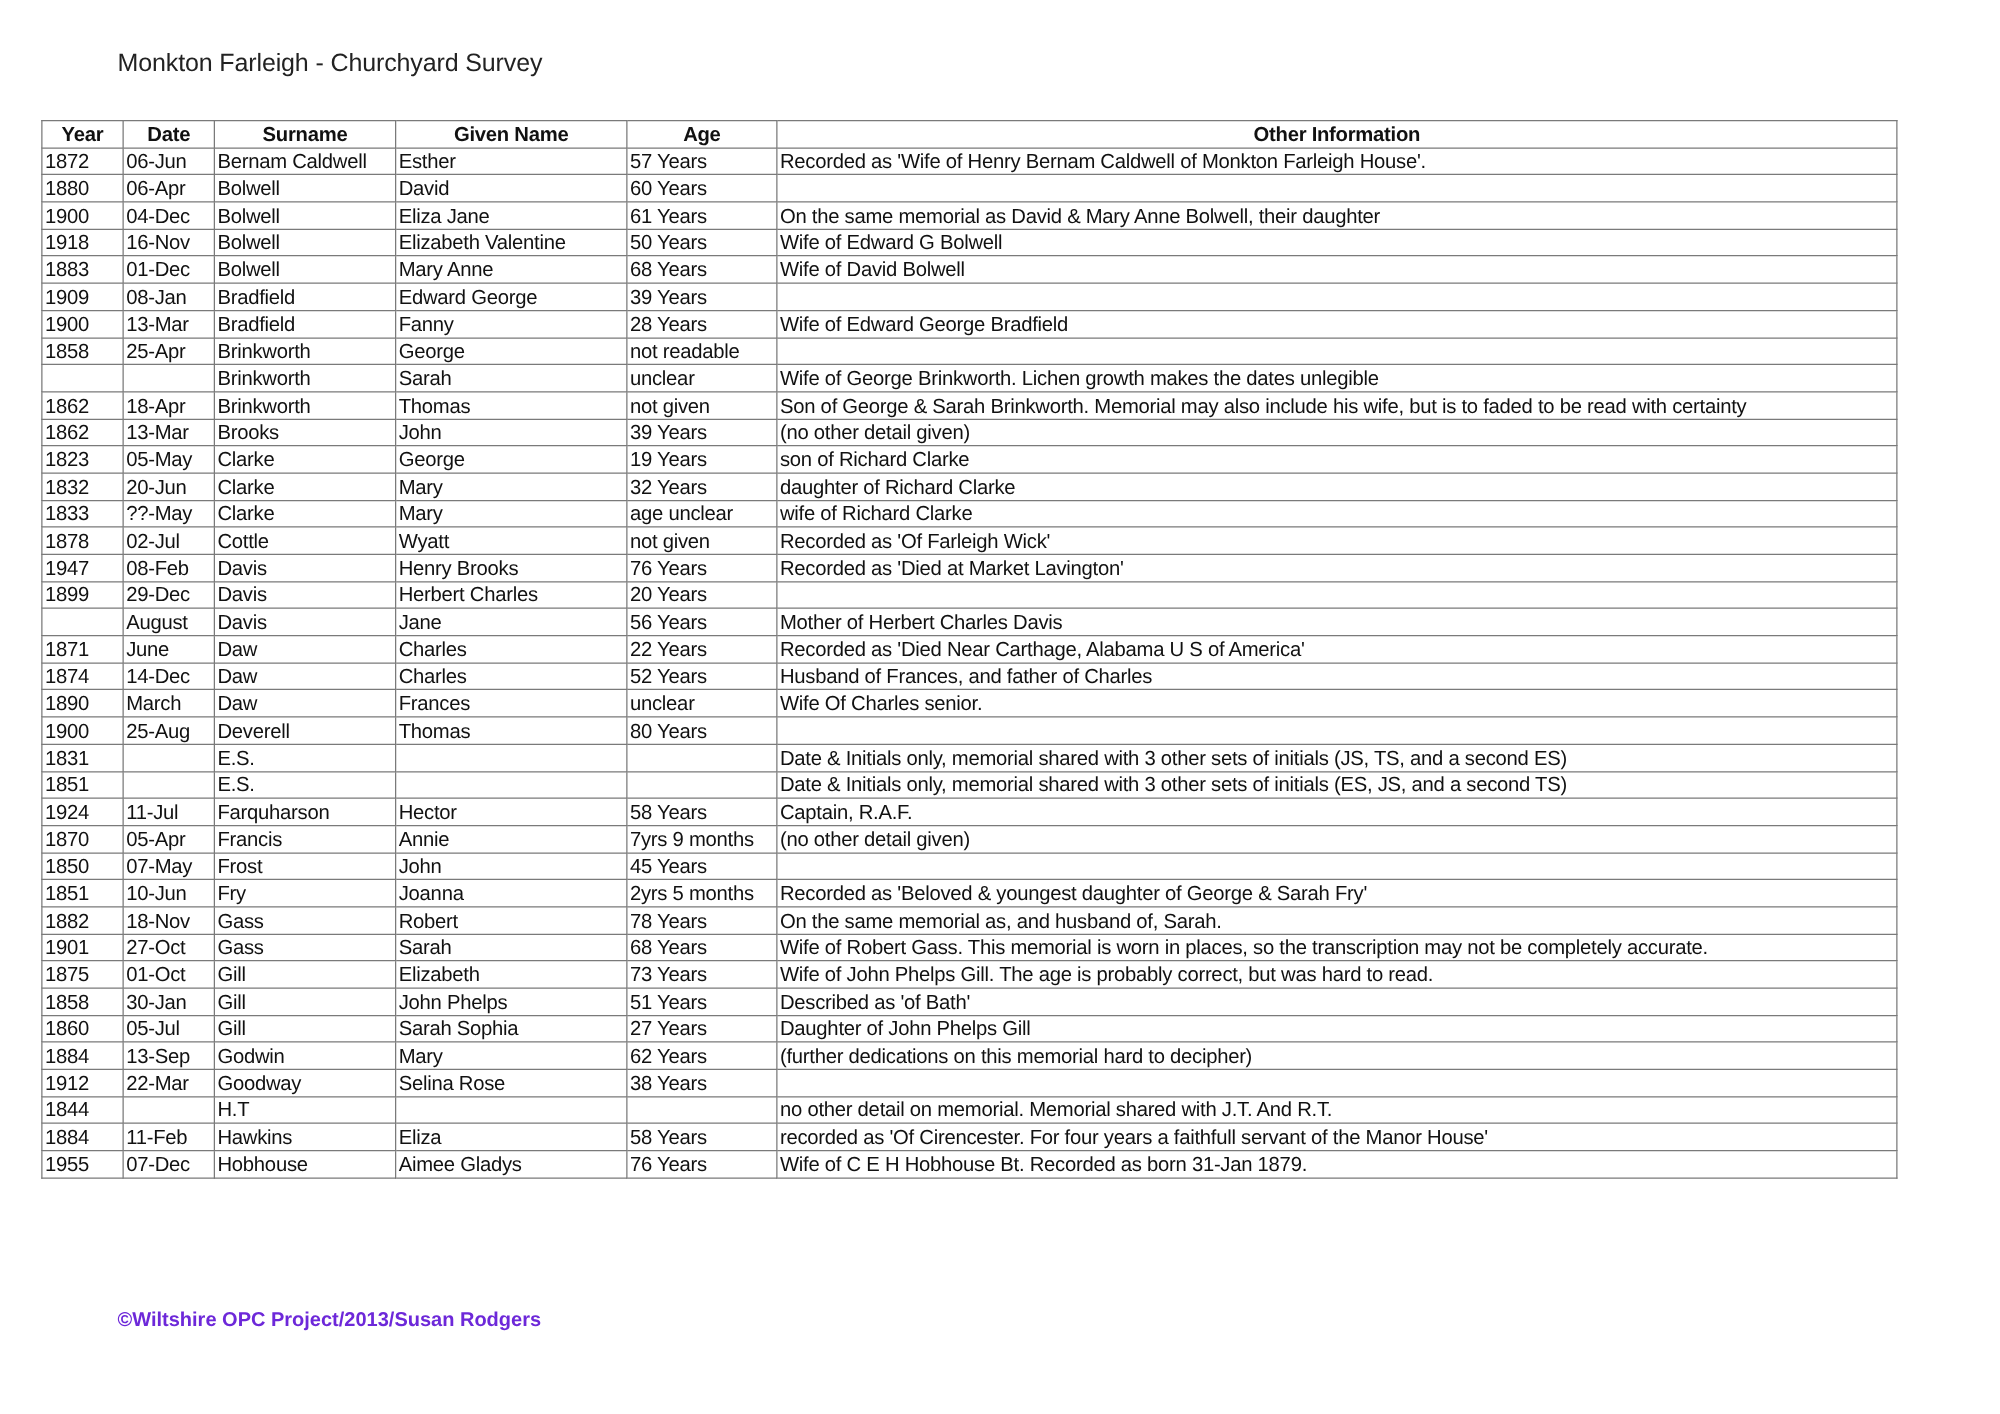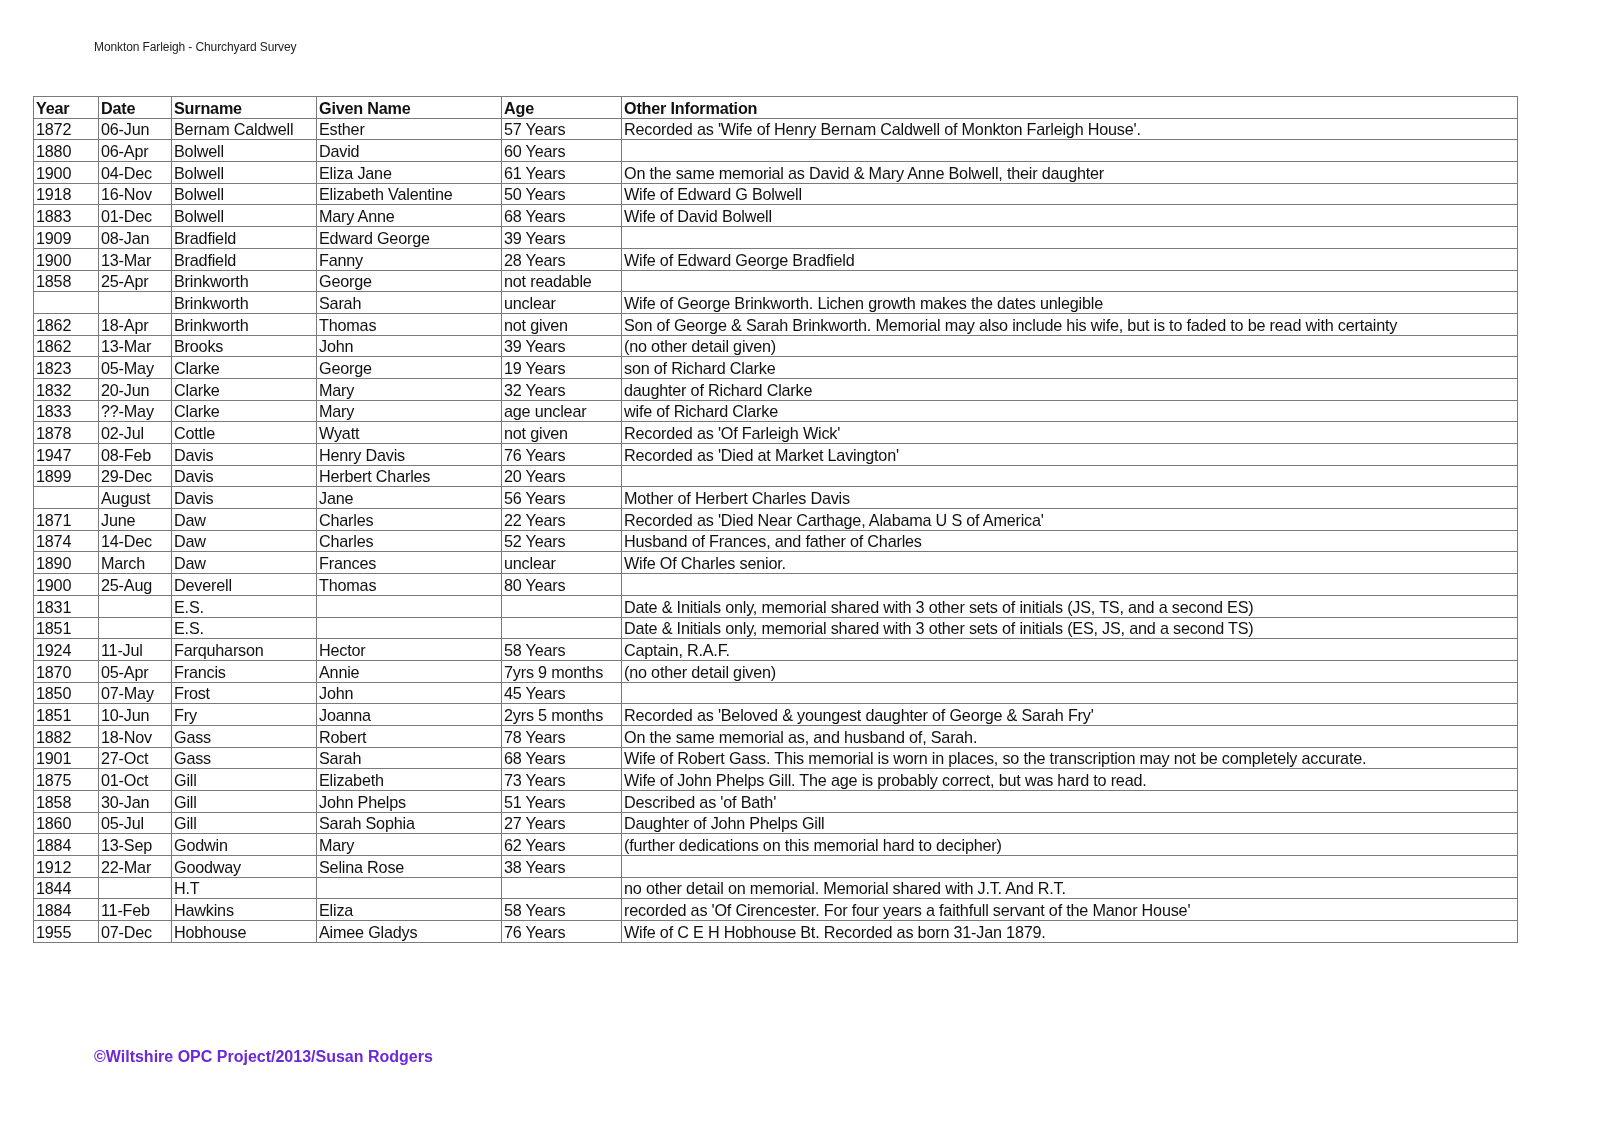"Monkton Farleigh - Churchyard Survey" .page-title { font-size: 12px -> 20px }
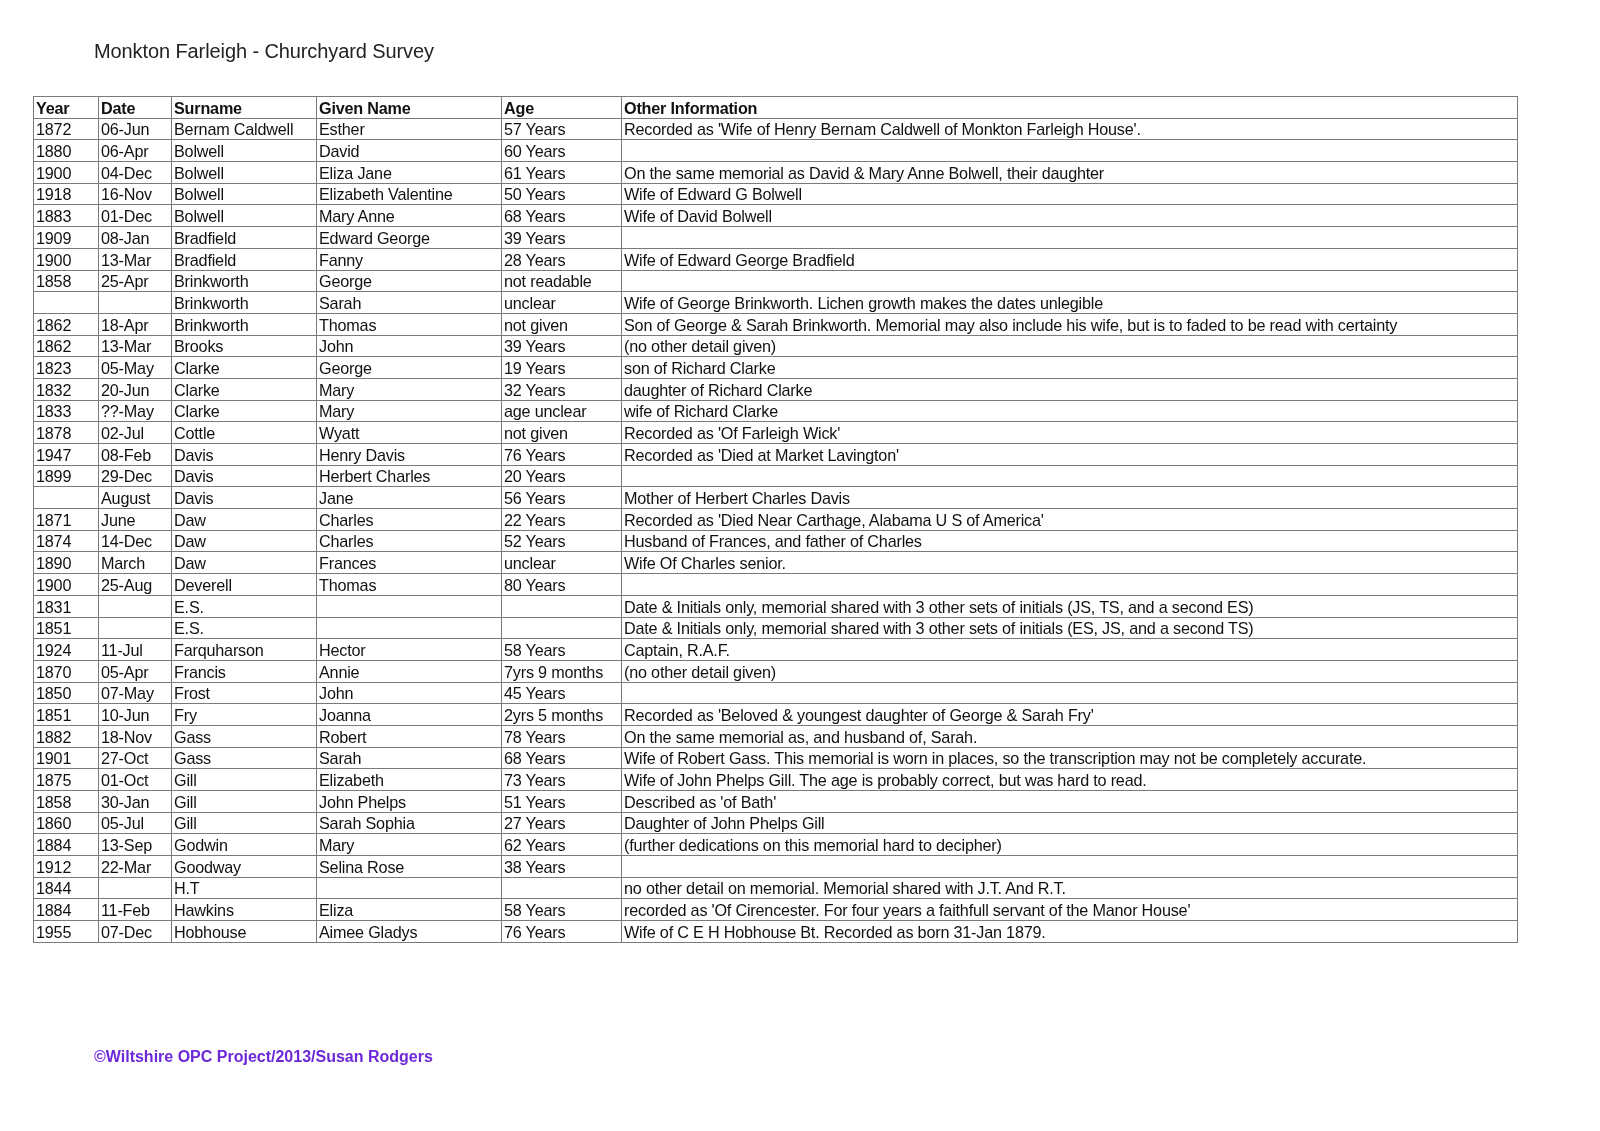"Year" table.survey th { text-align: none -> center }
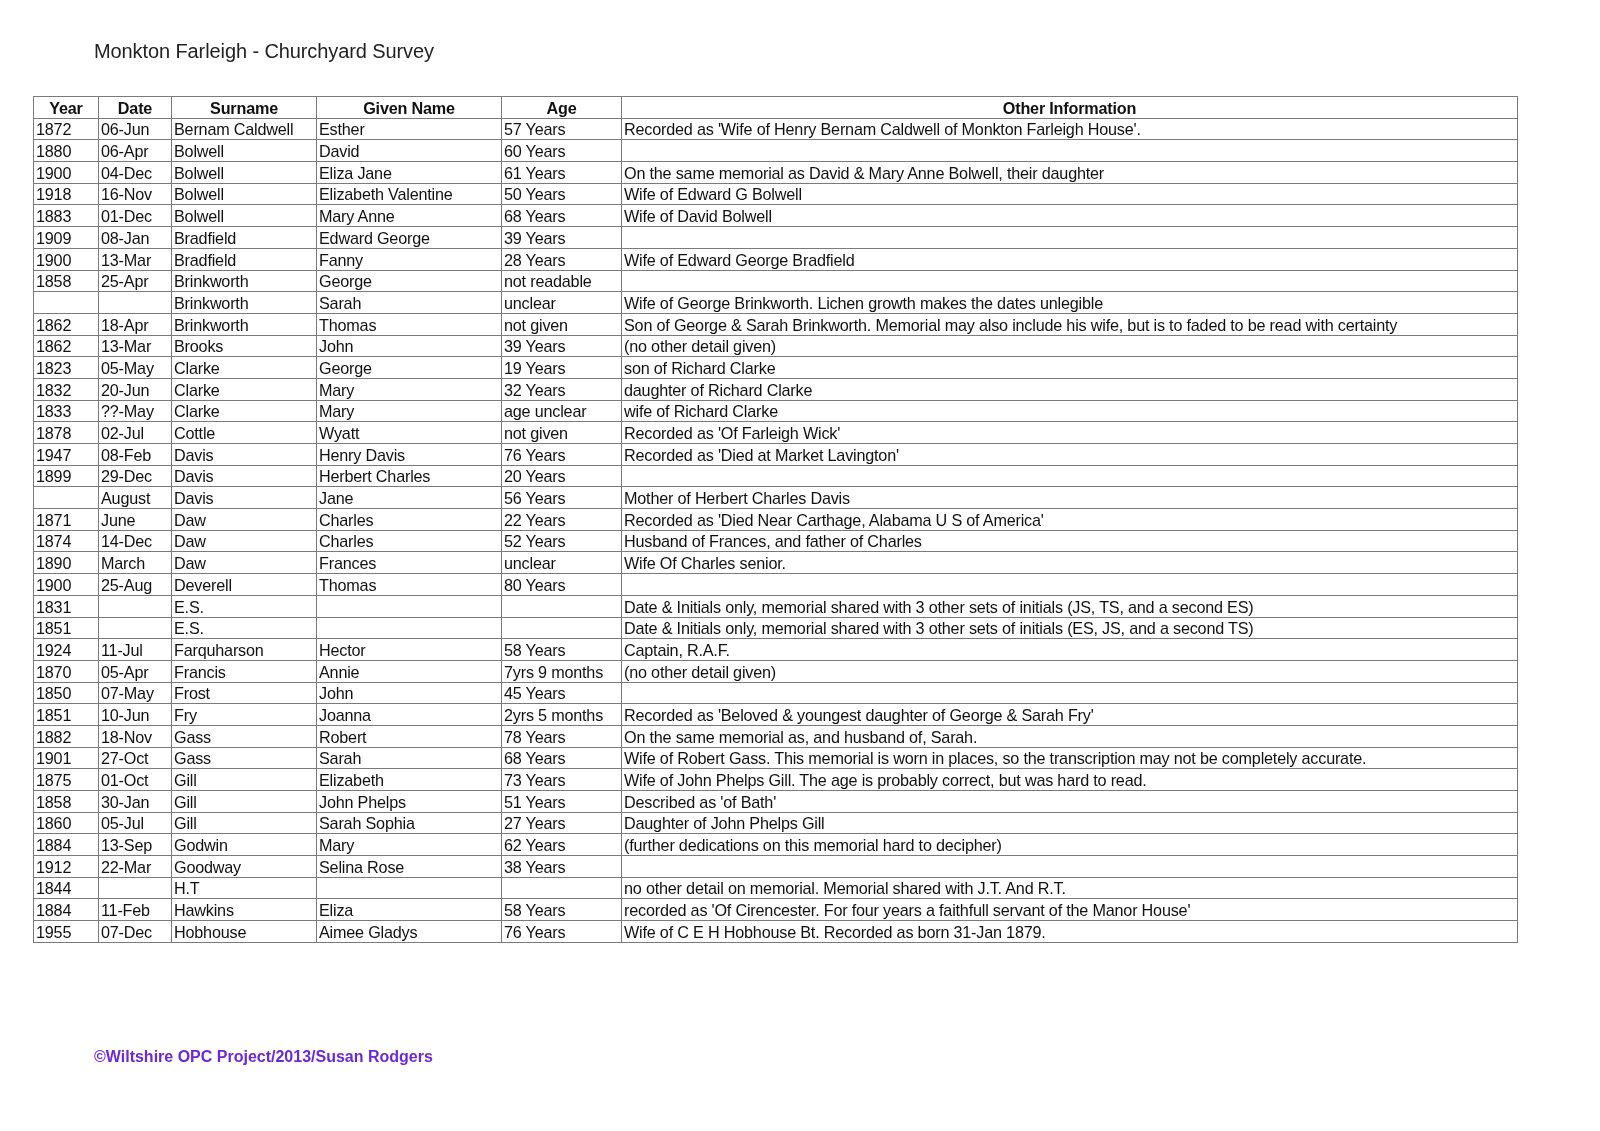"Henry Davis" td { text: Davis -> Brooks }
